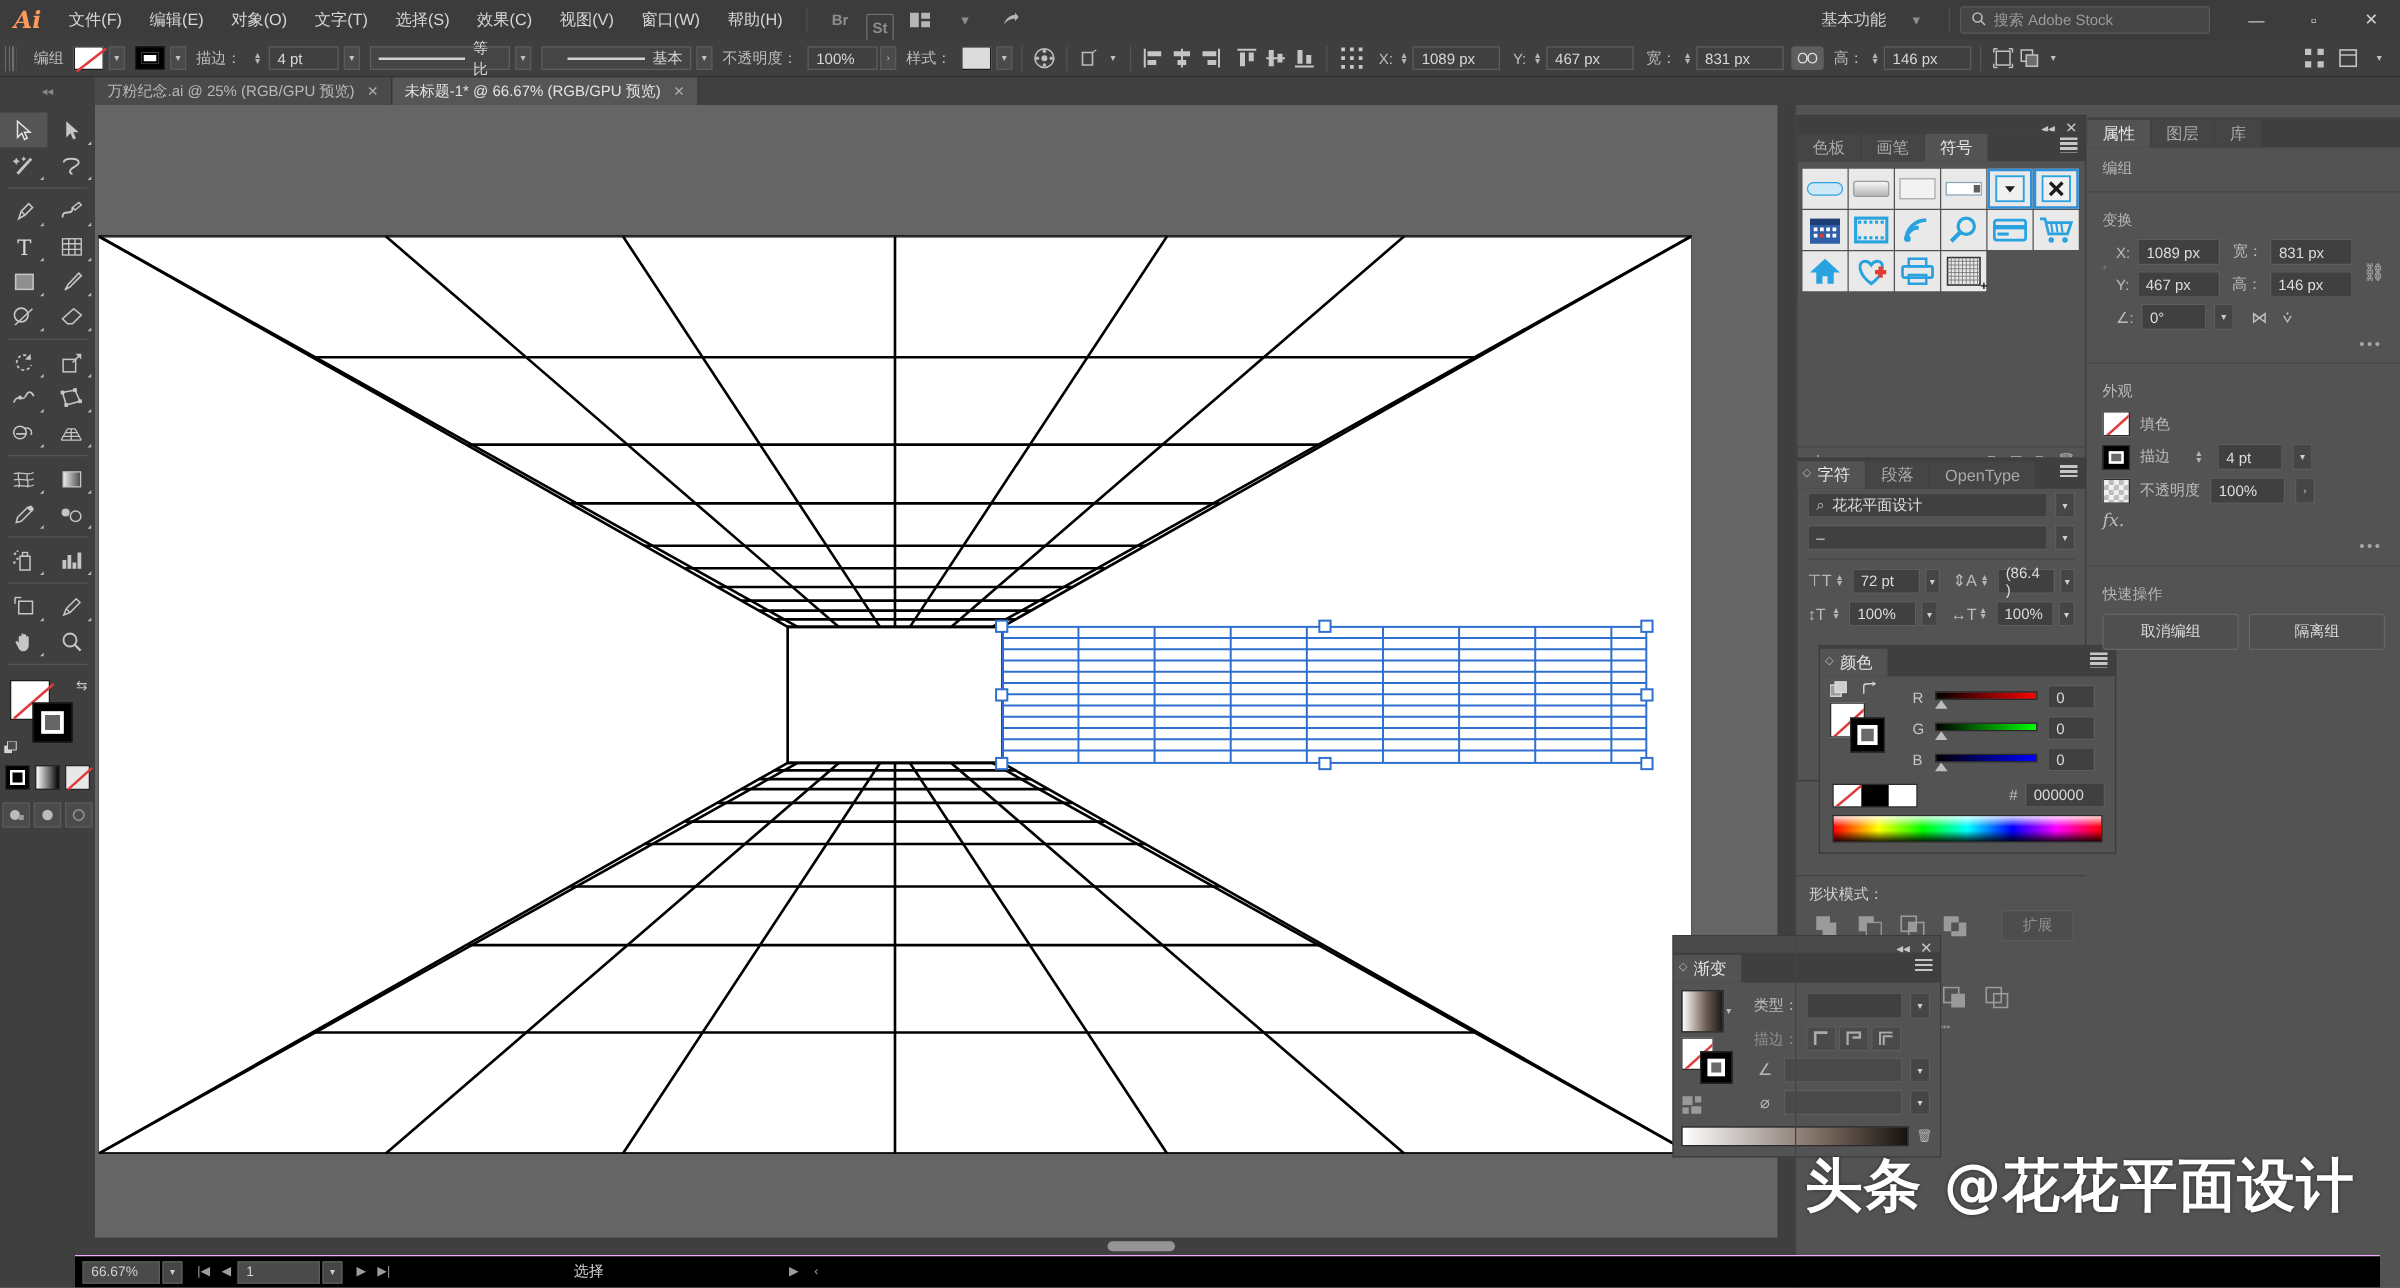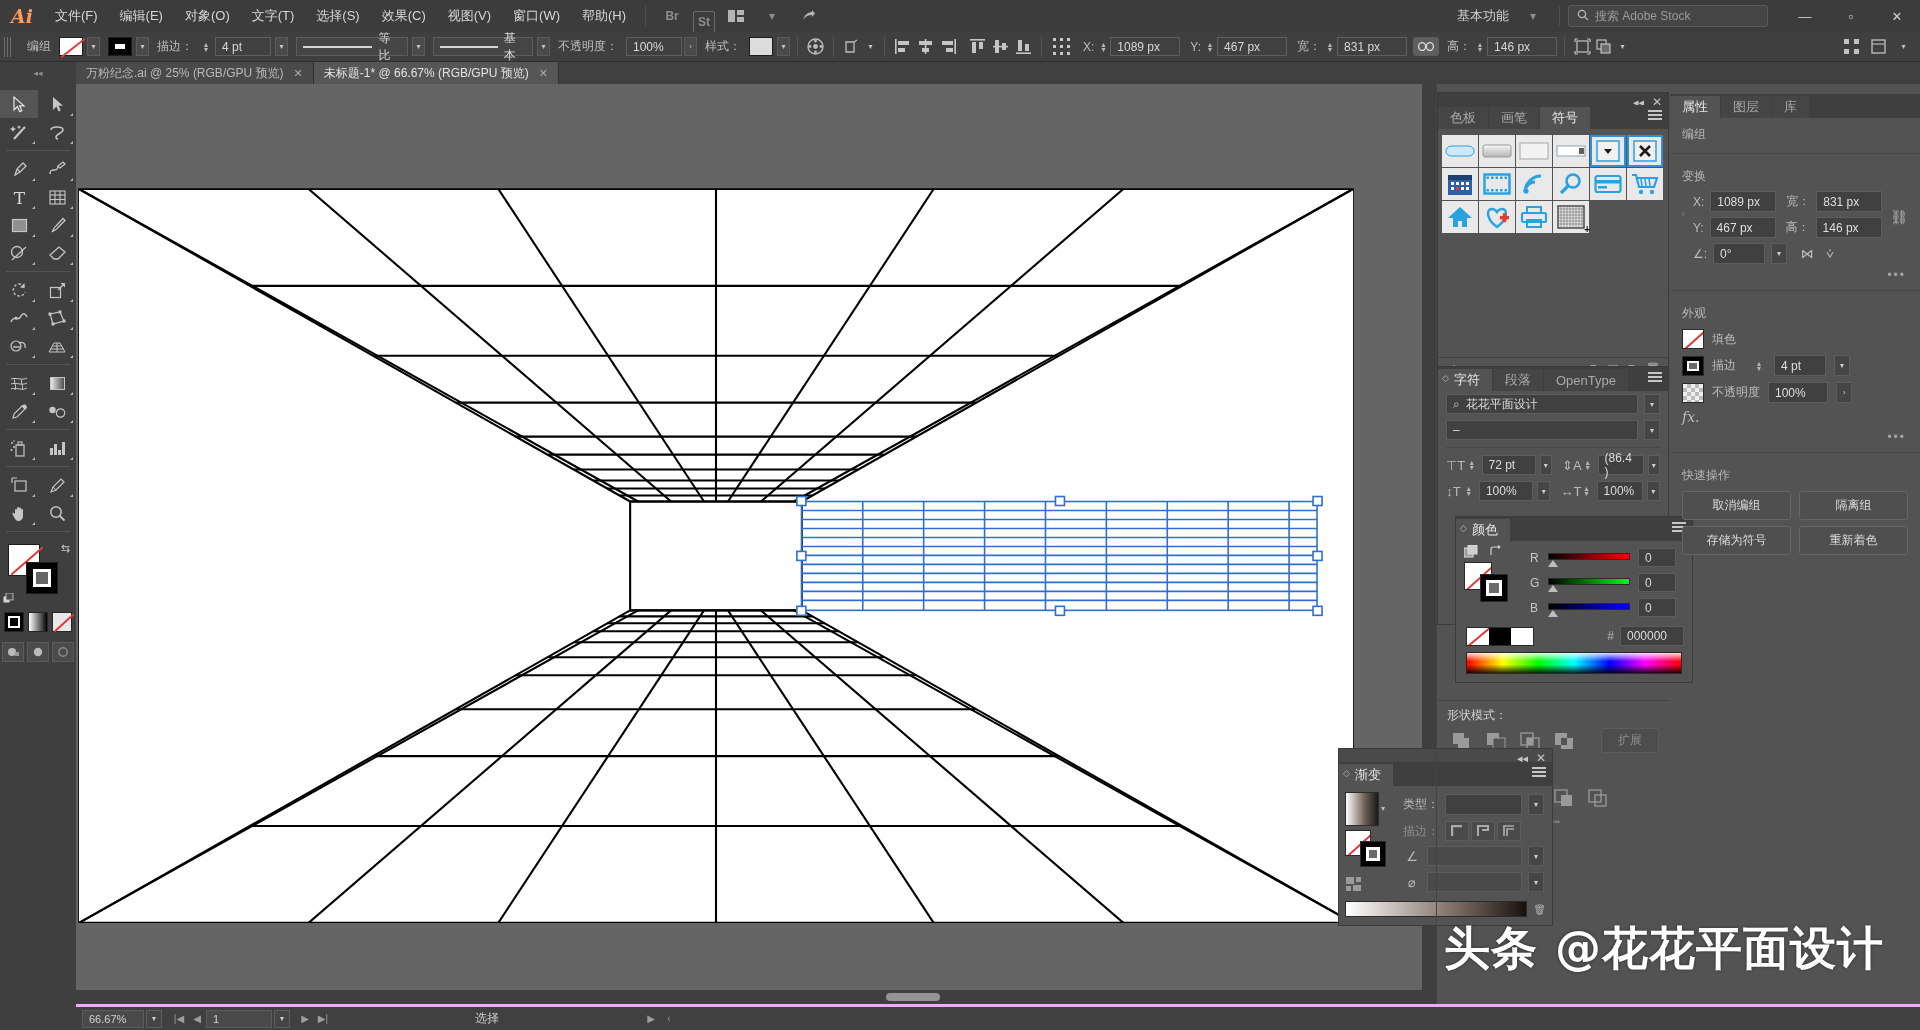"基本" div.dd-field { width: 100px -> 120px }
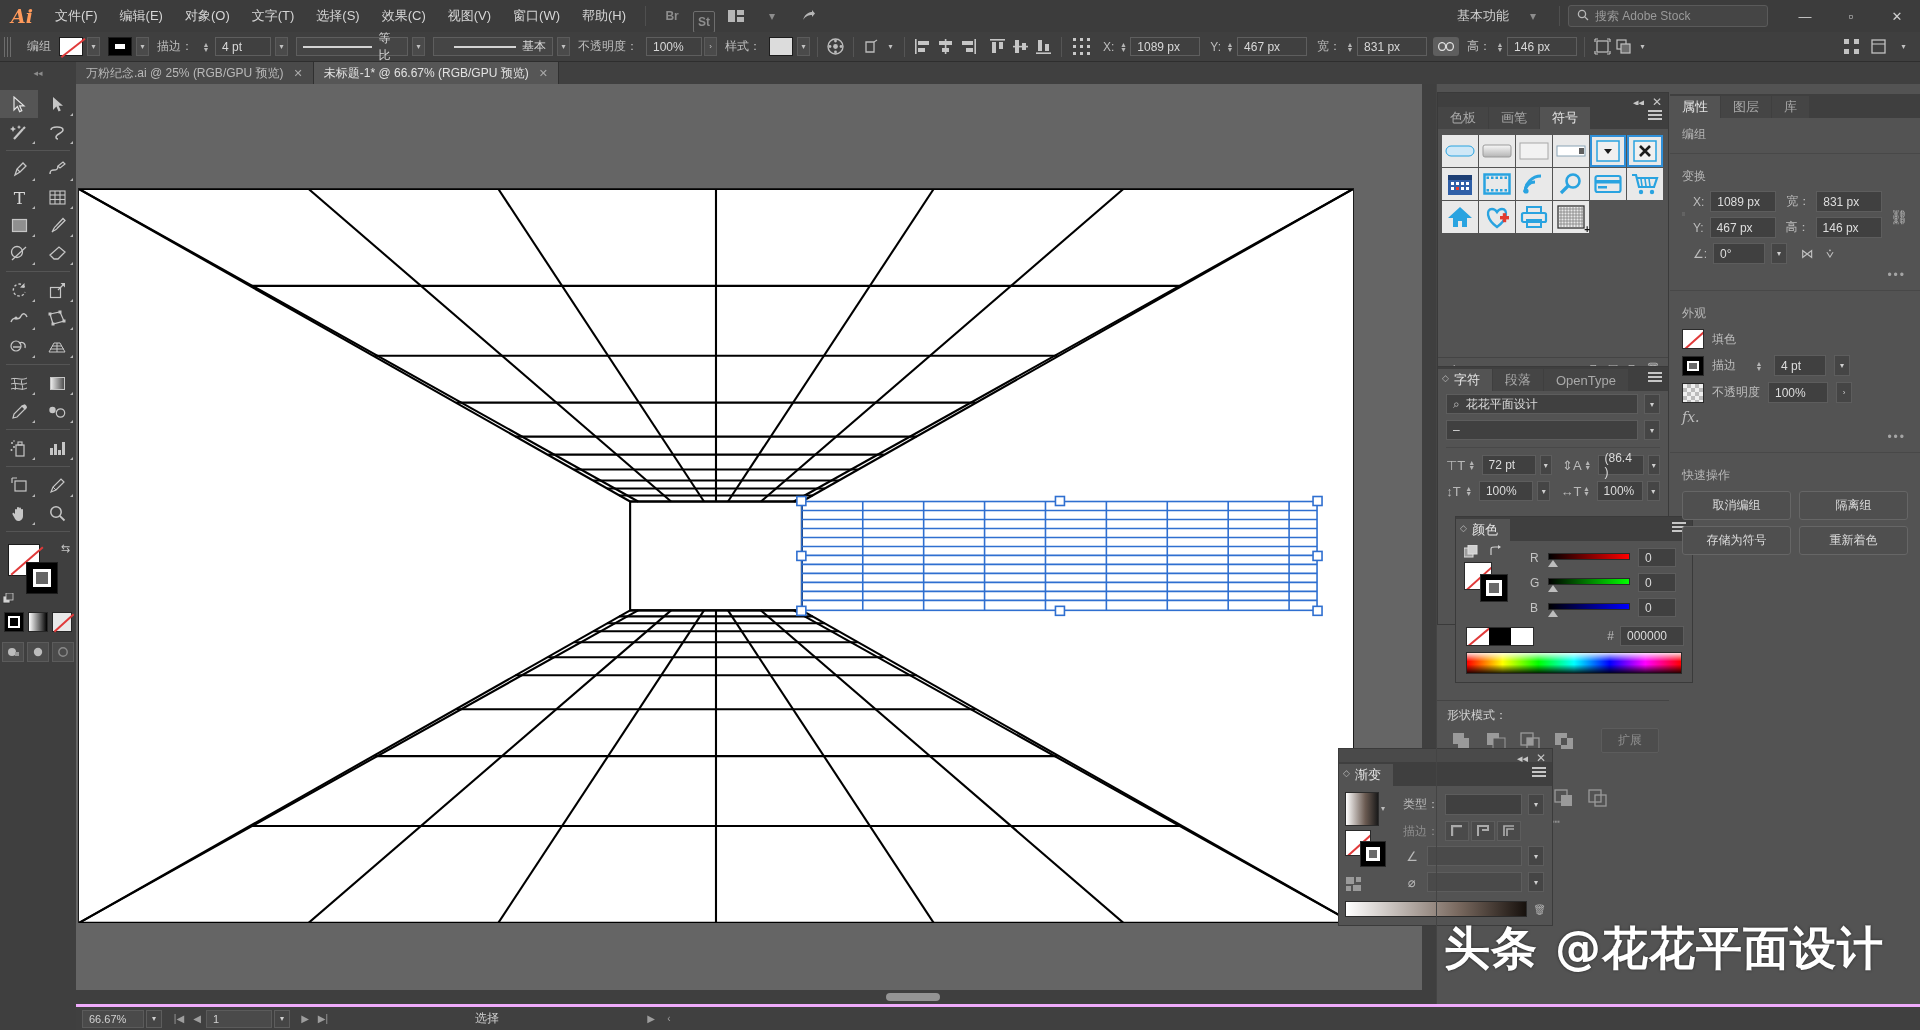"存储为符号" div { html: <div> <div>存储为符号</div> <div>重新着色</div> </div> -> none }
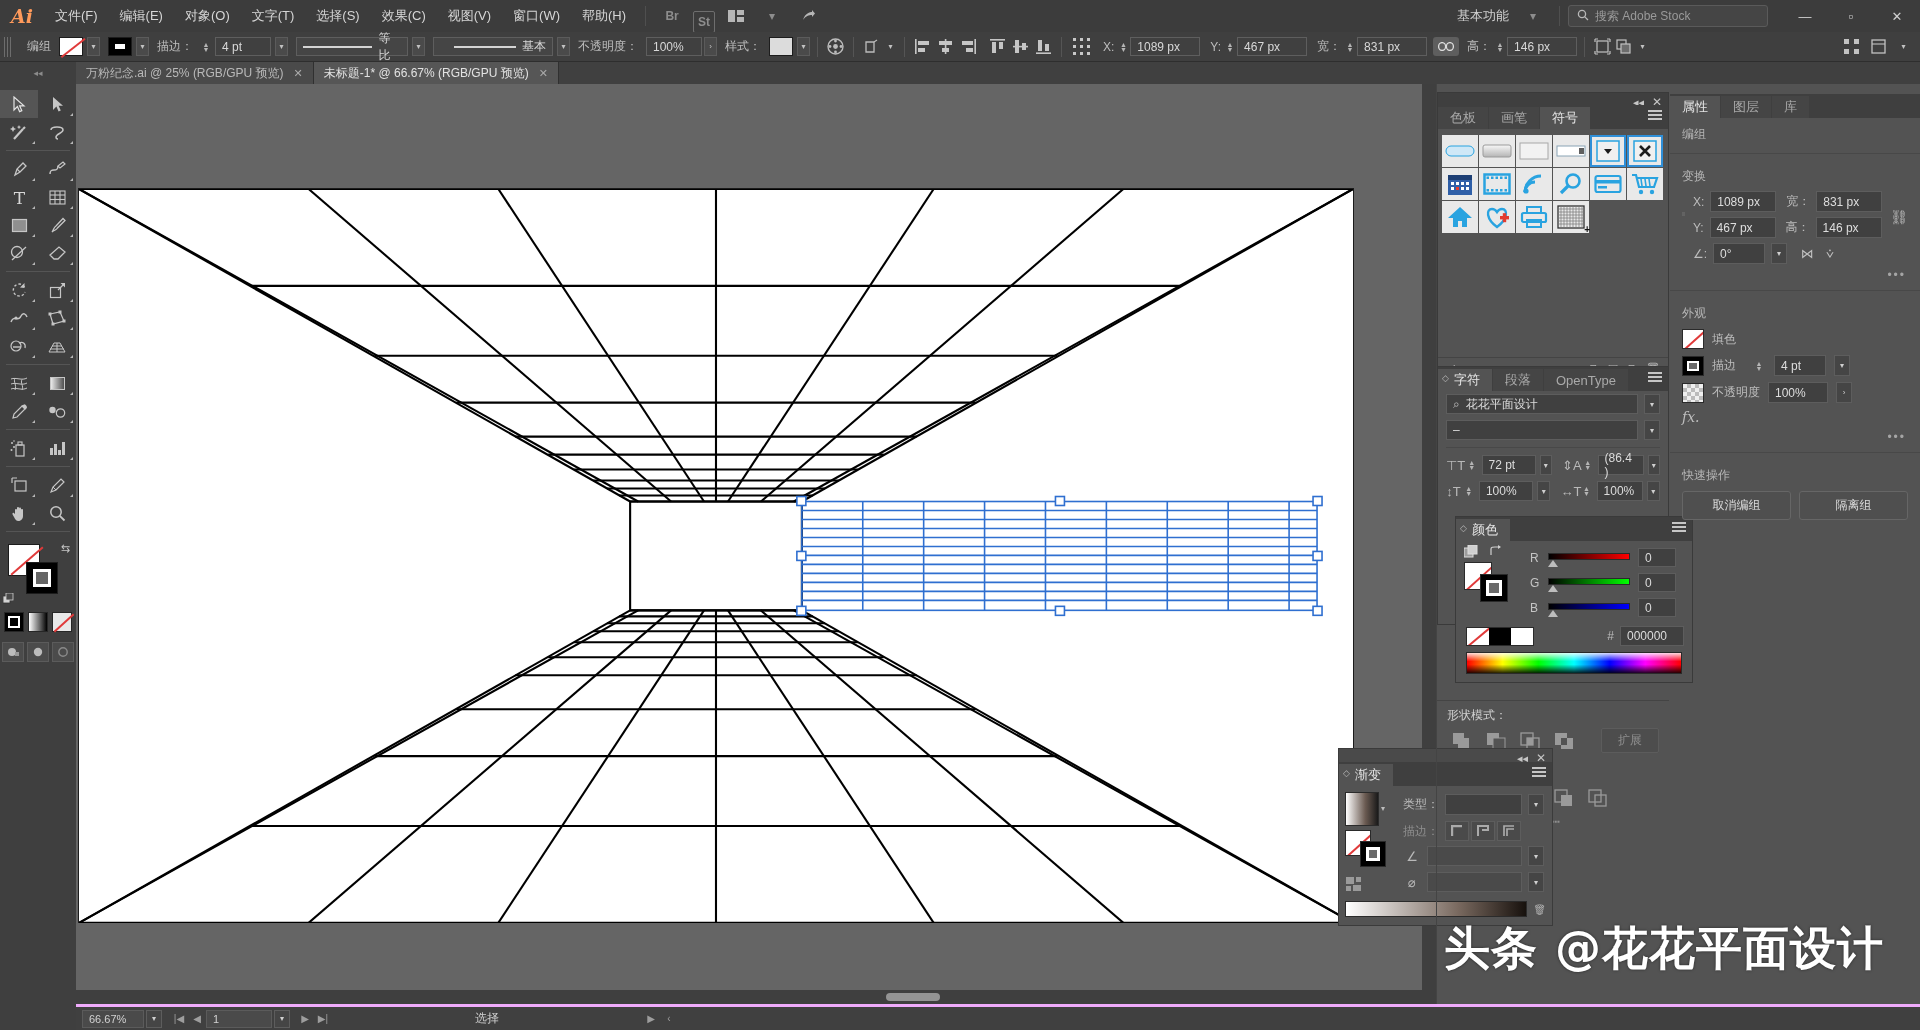"66.67%" .statusbar { background: #404040 -> #000000; border-top: 3px solid #f0abfc -> 1px solid #f0abfc; left: 76px -> 60px }
